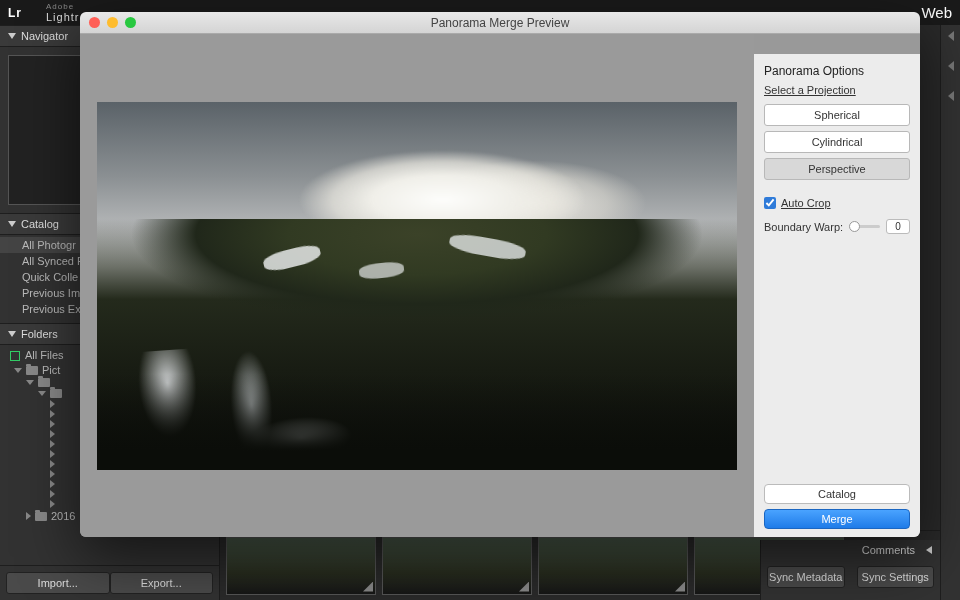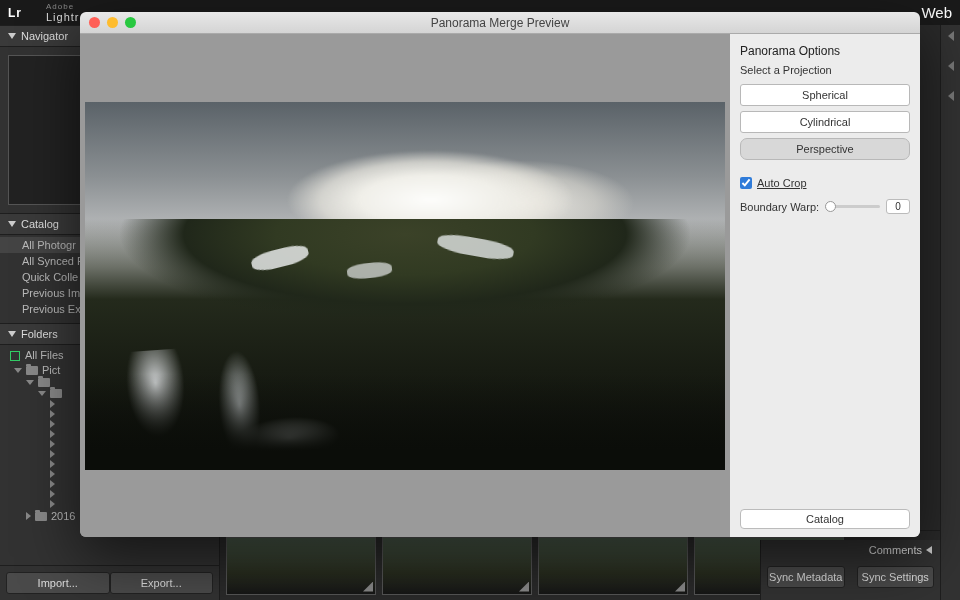"Panorama Options" .options-pane { margin-top: none -> 20px; width: 190px -> 166px }
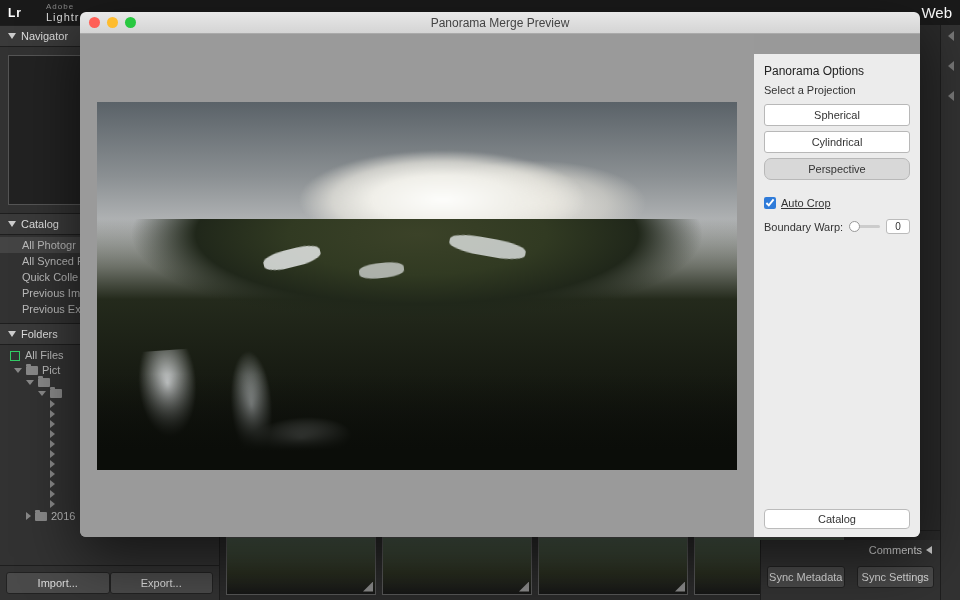"Select a Projection" .opt-sub { text-decoration: none -> underline }
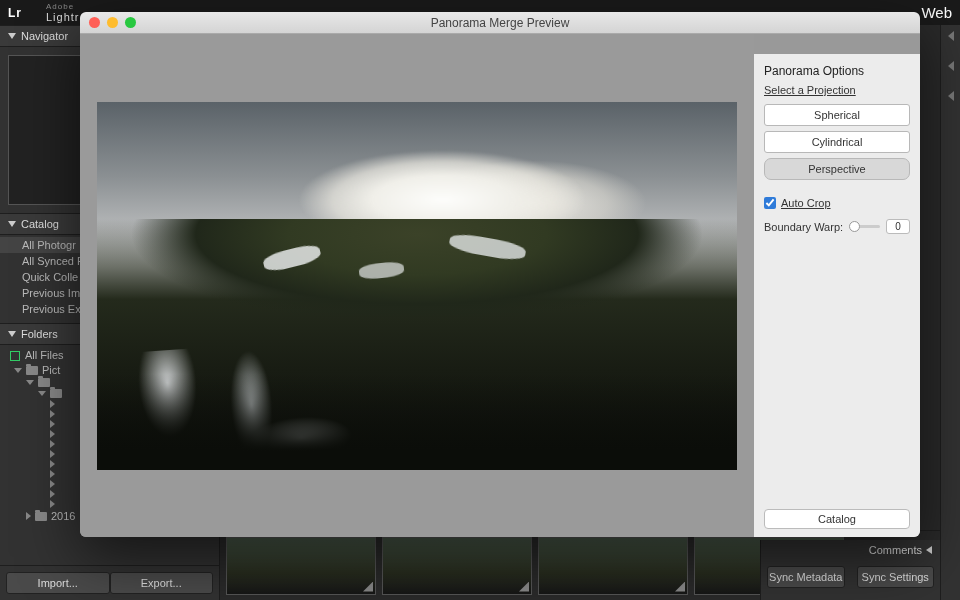"Perspective" .proj-btn.selected { border-radius: 7px -> none }
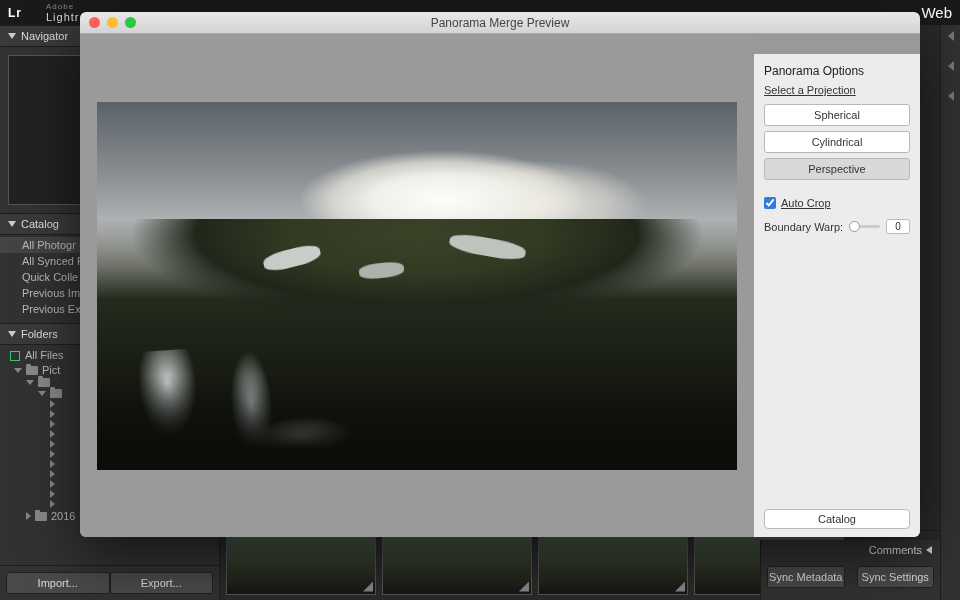"Merge" div.dlg-btn { html: none -> <div>Merge</div> }
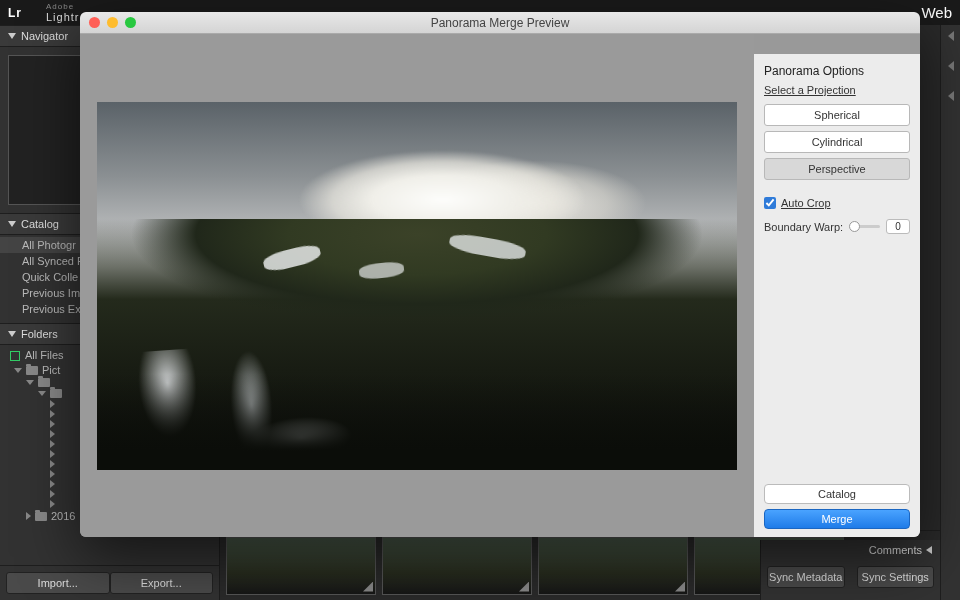"Comments" .lr-right-panel .hdr { gap: 4px -> 11px }
